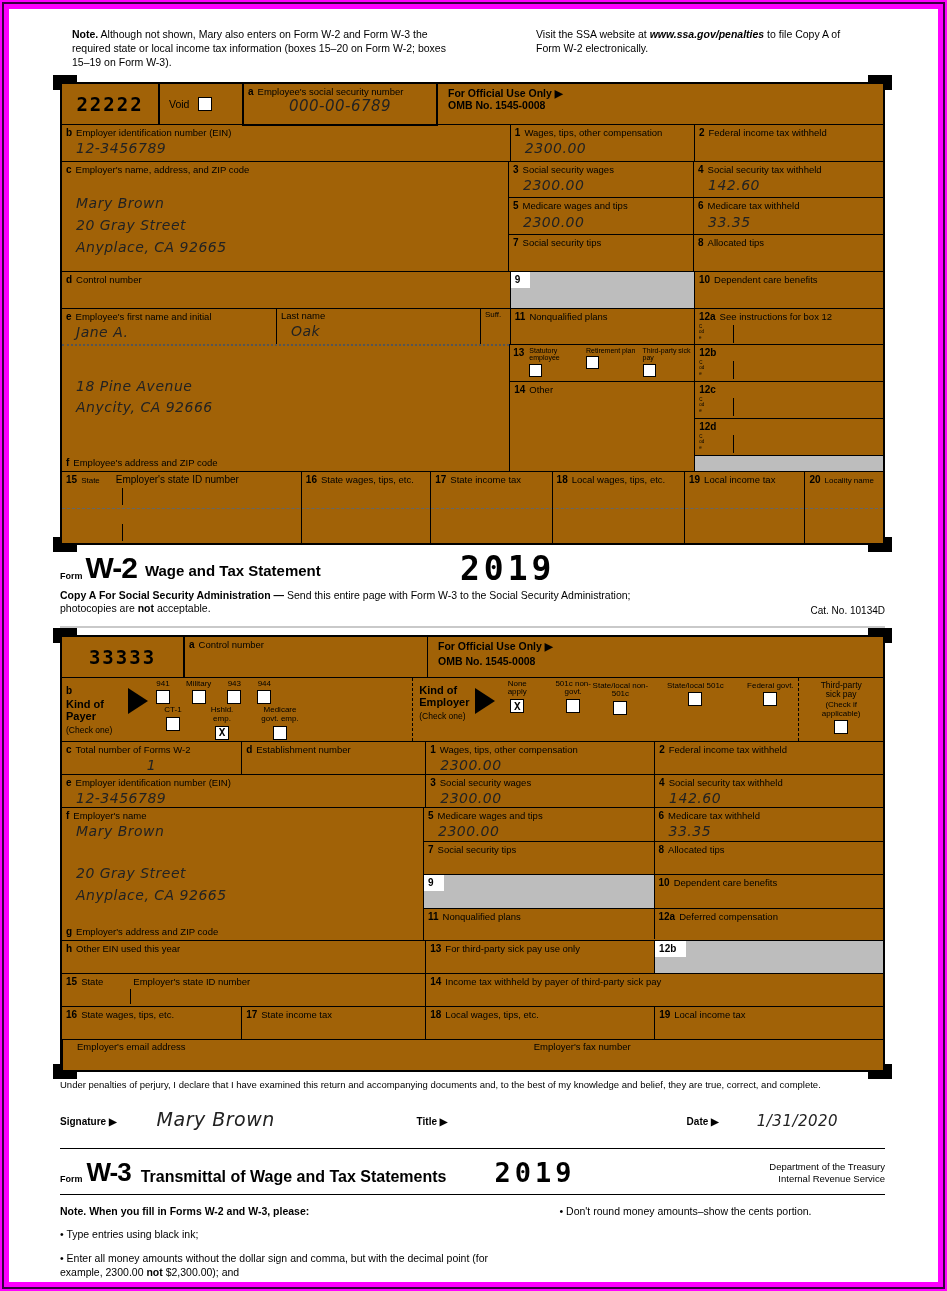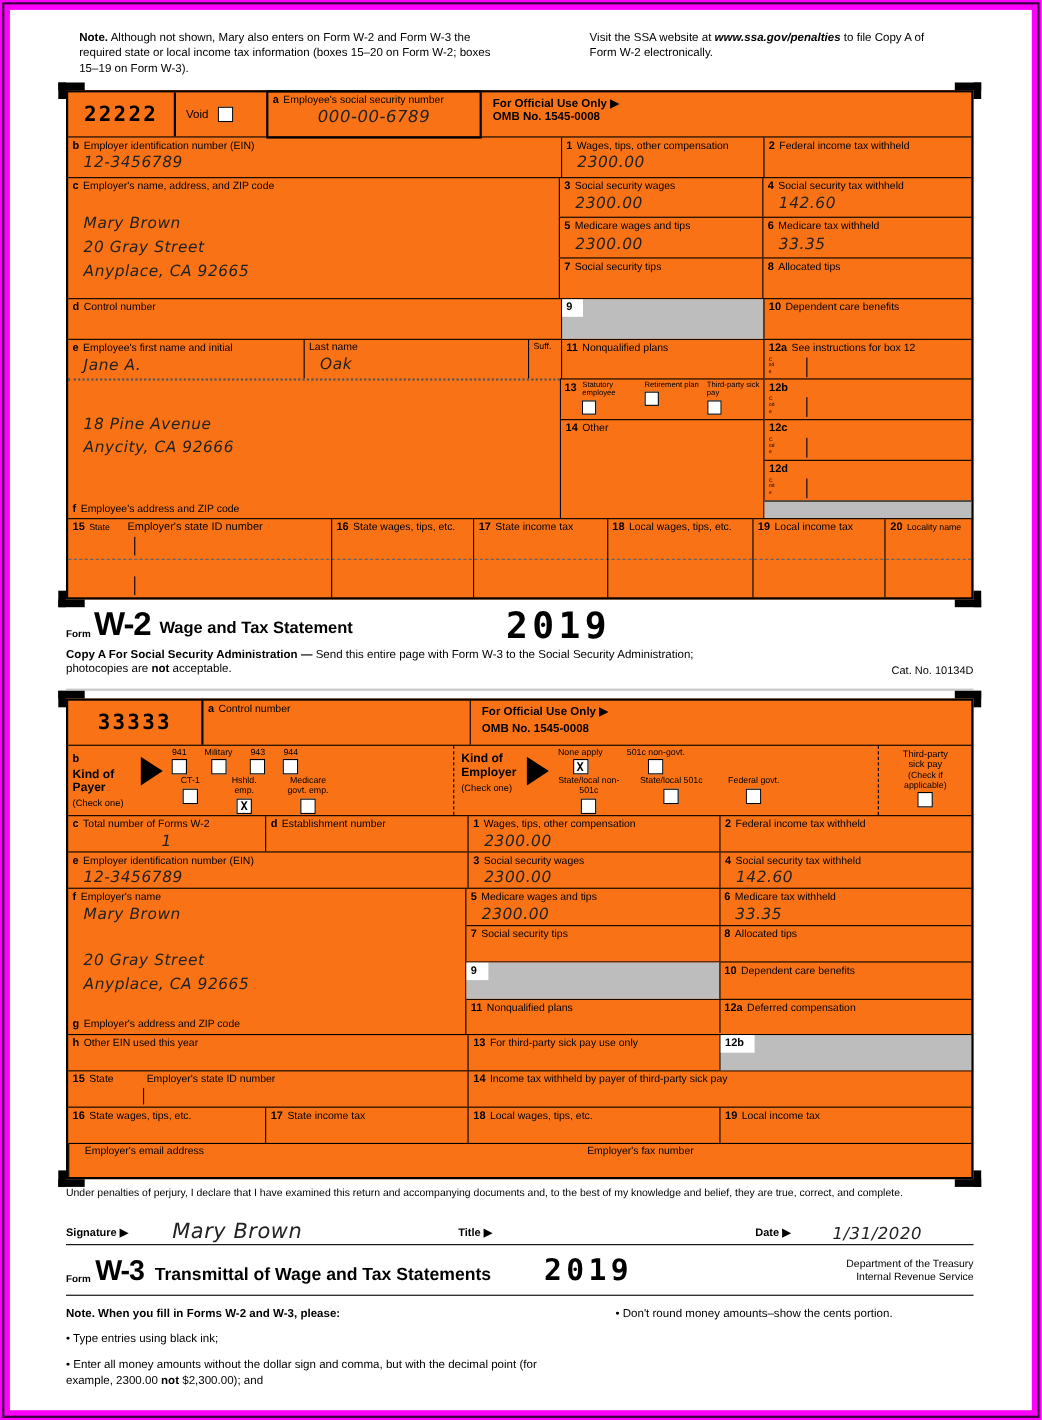"22222" .formbox { background: #f97316 -> #a16207 }
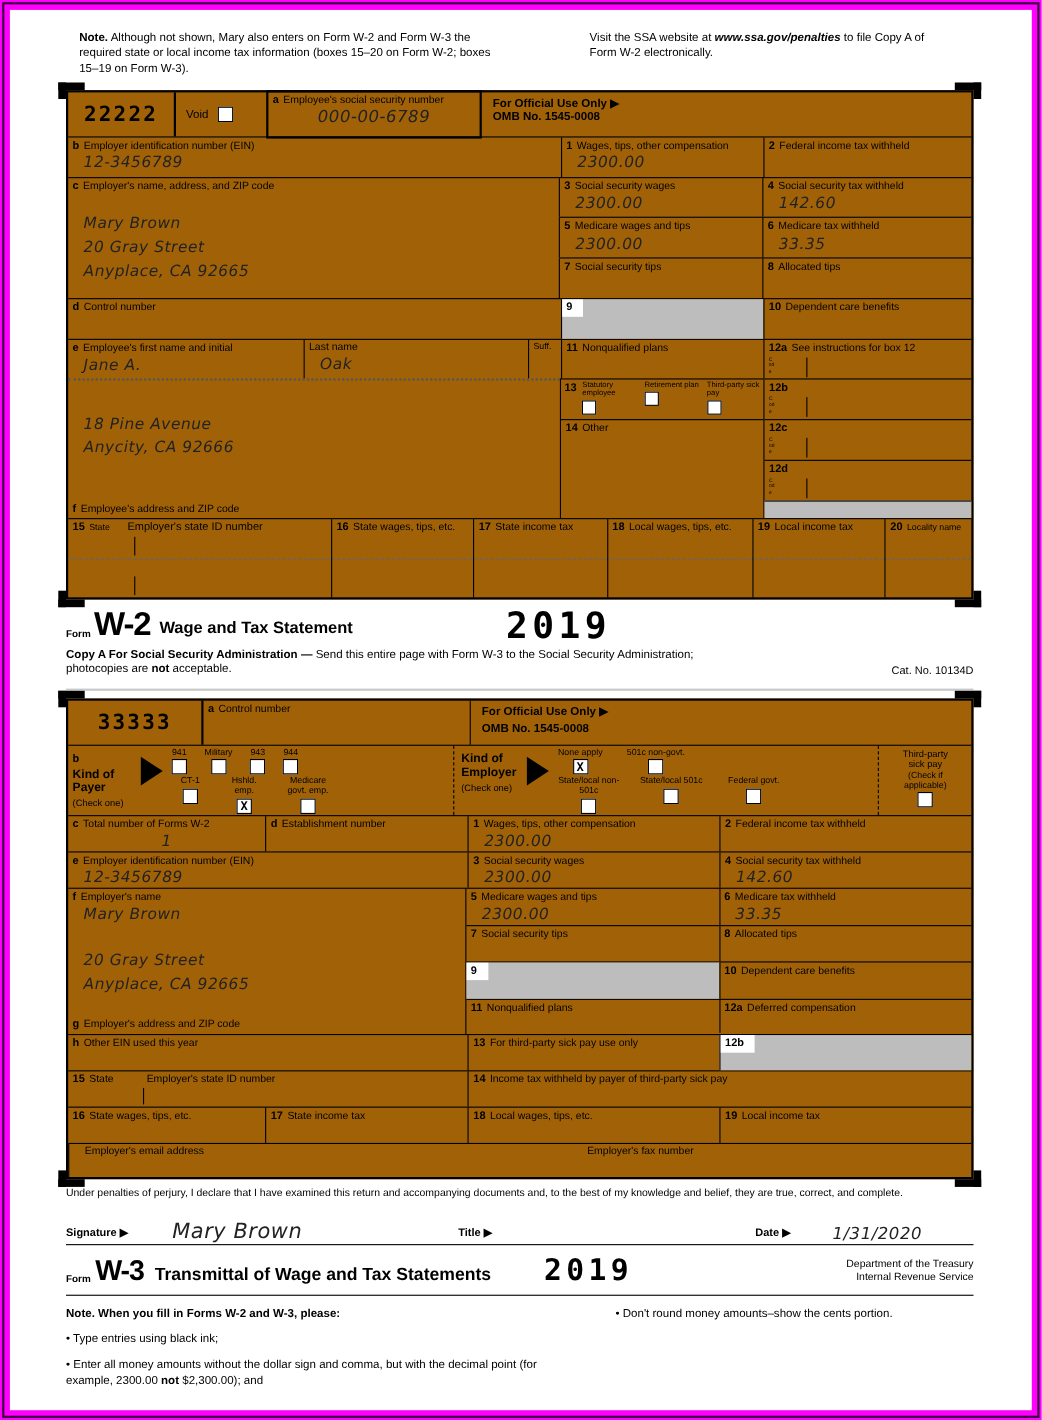"None apply" div { flex-direction: column -> row }
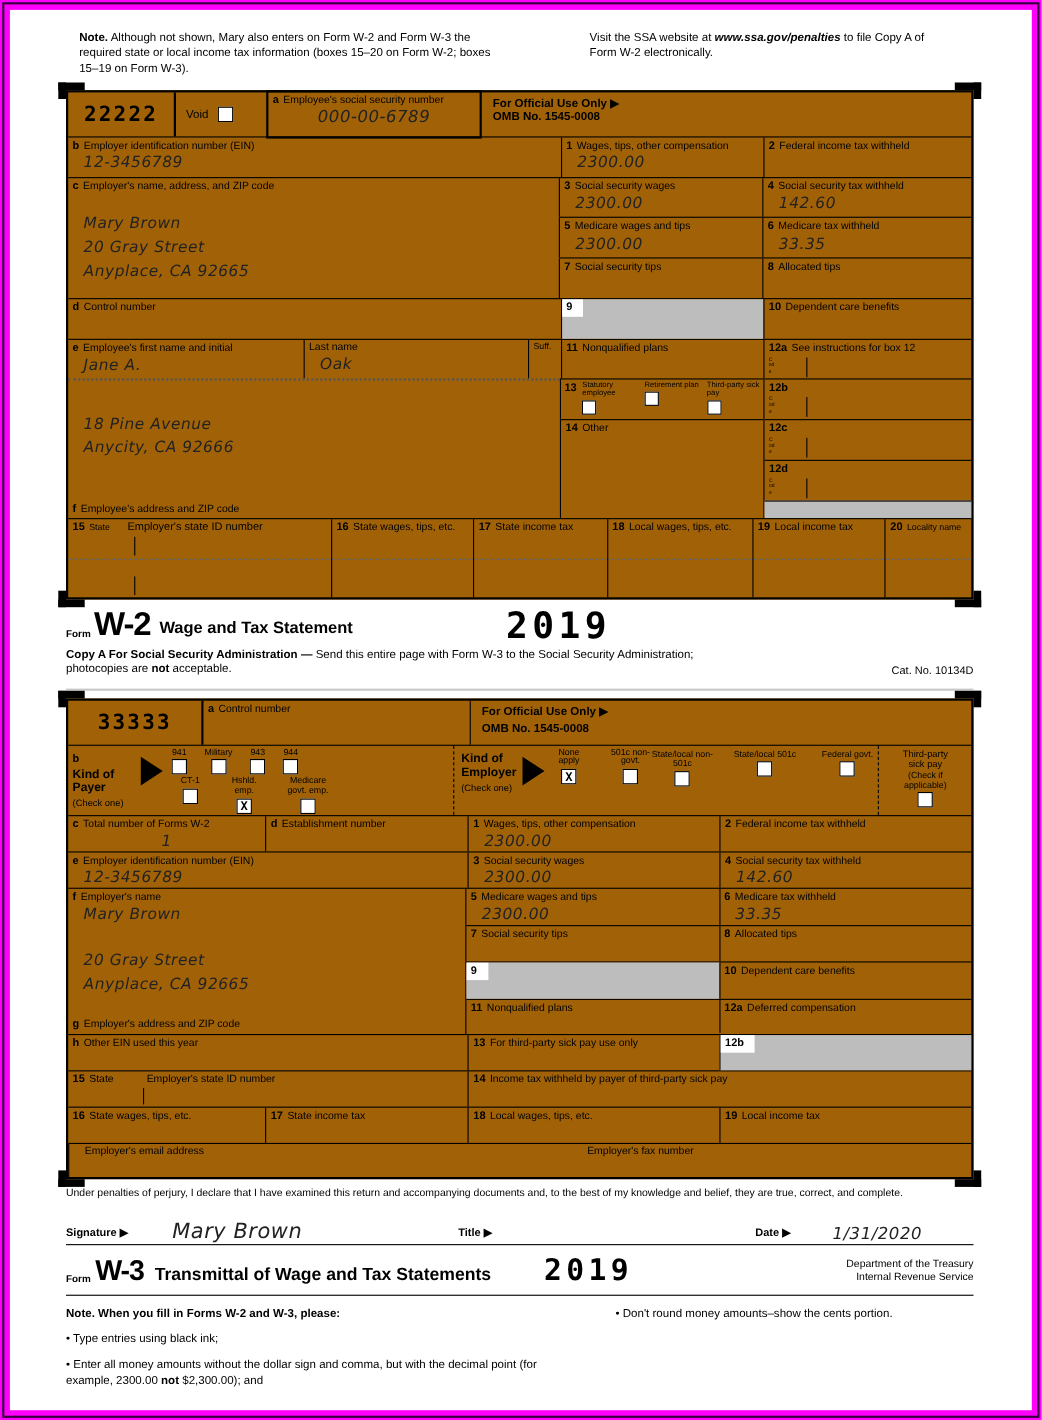"Signature ▶" div.fx { padding-bottom: 1px -> 18px }
